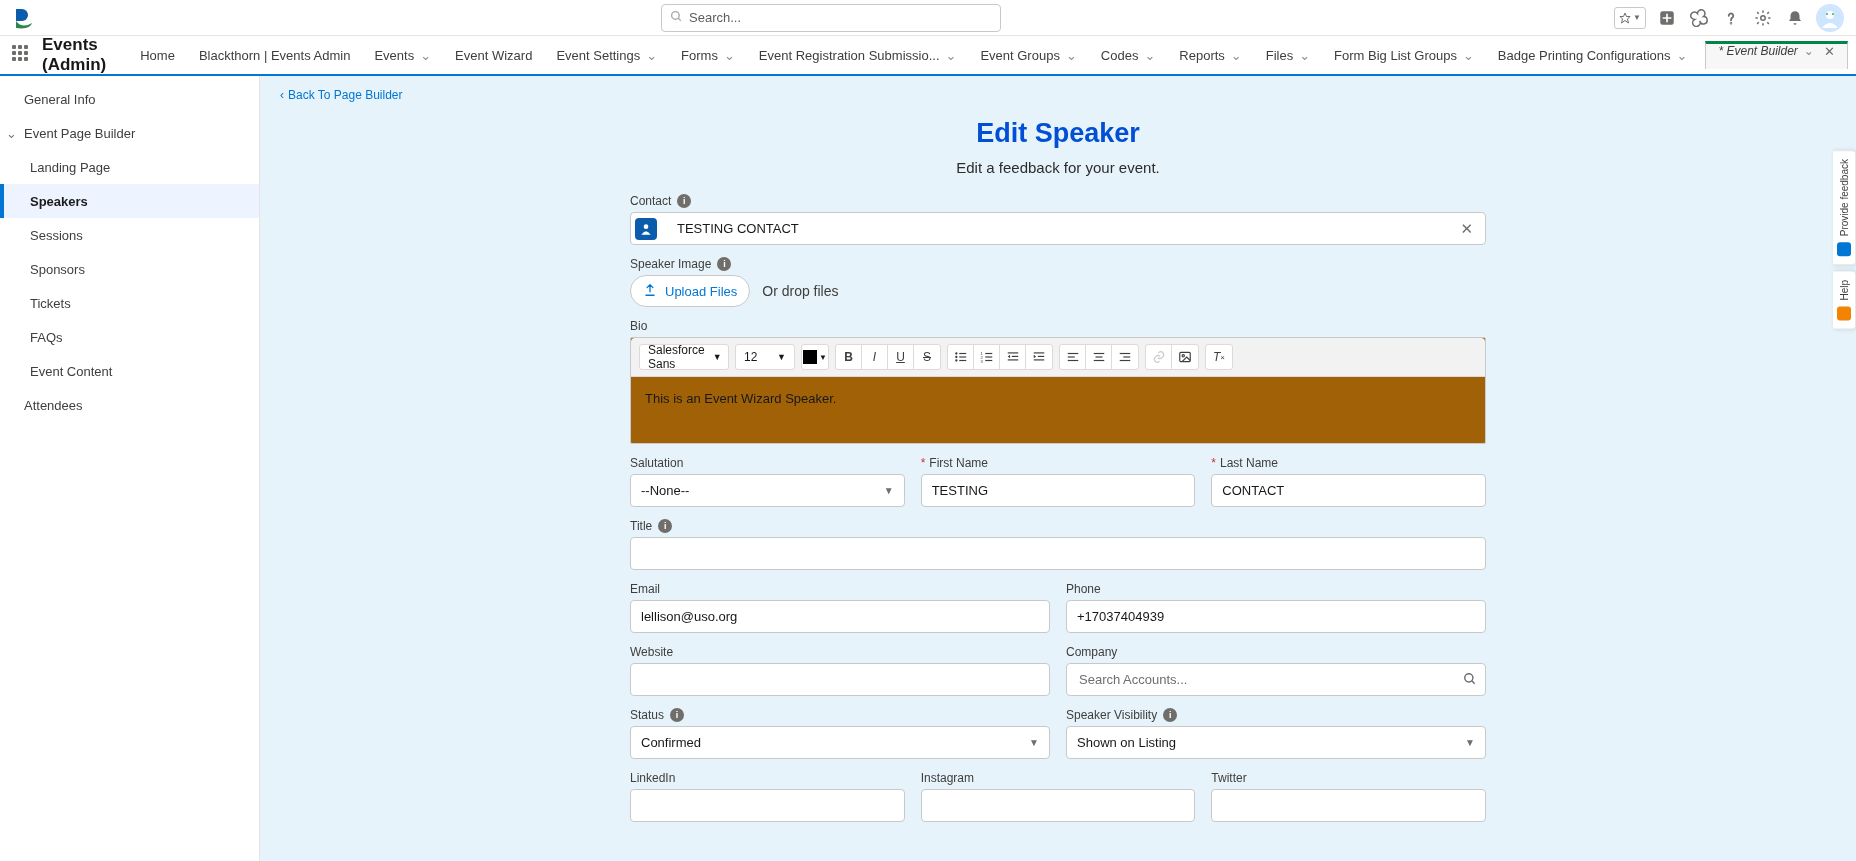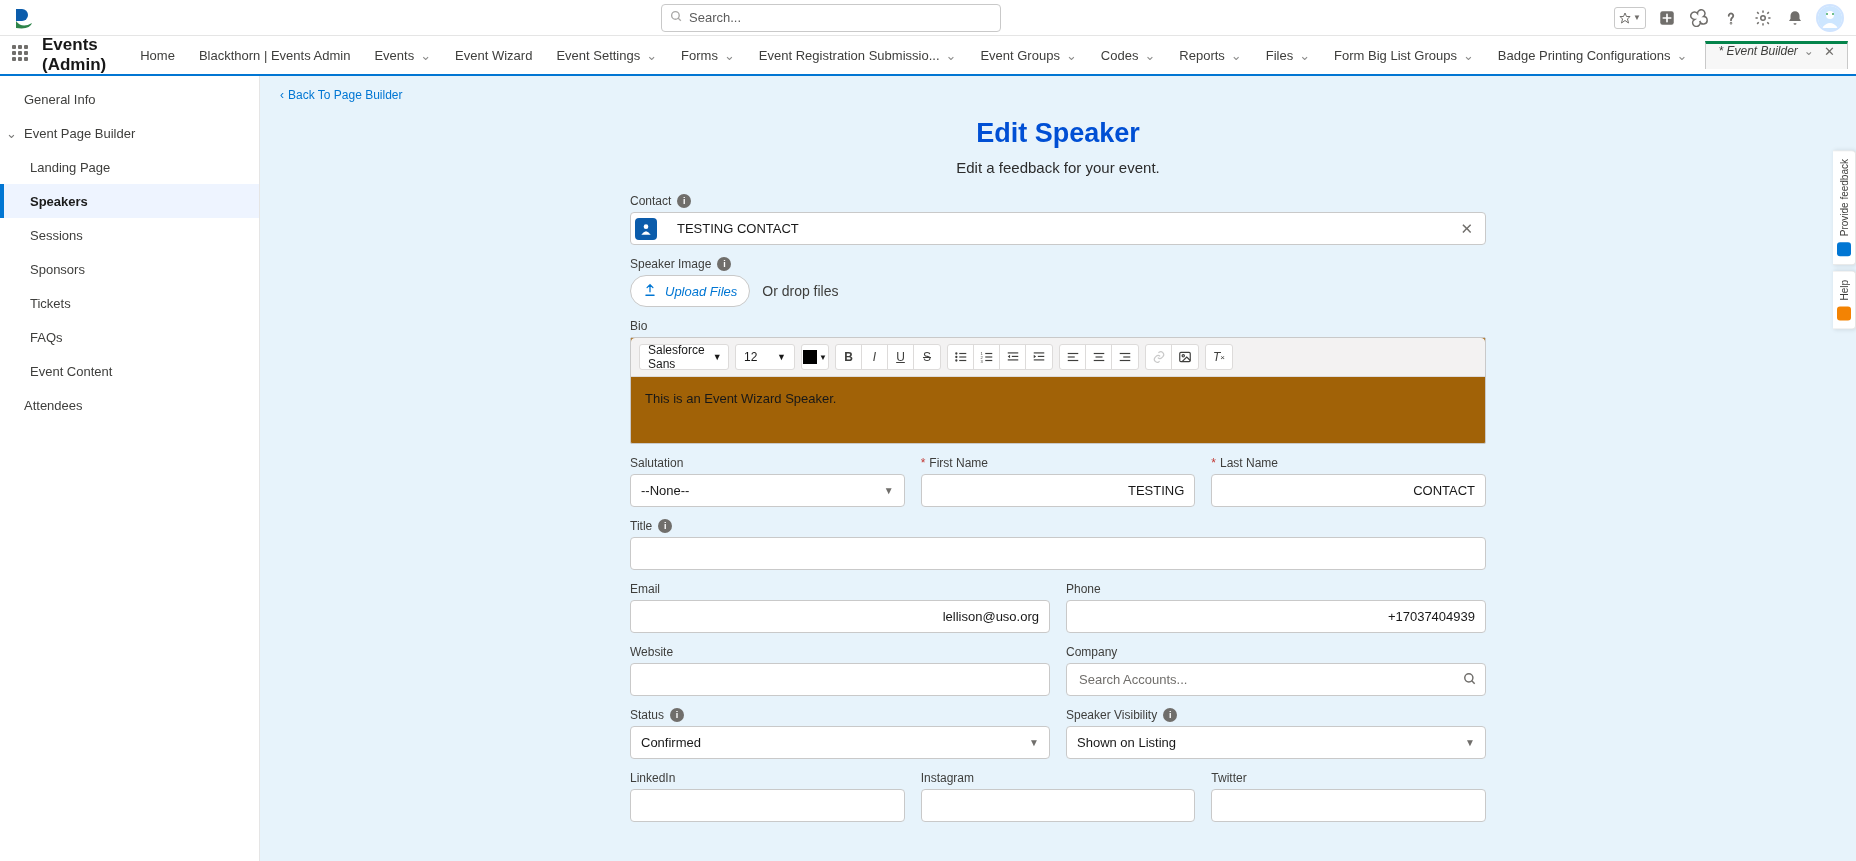"Upload Files" .upload-btn { font-style: italic -> none }
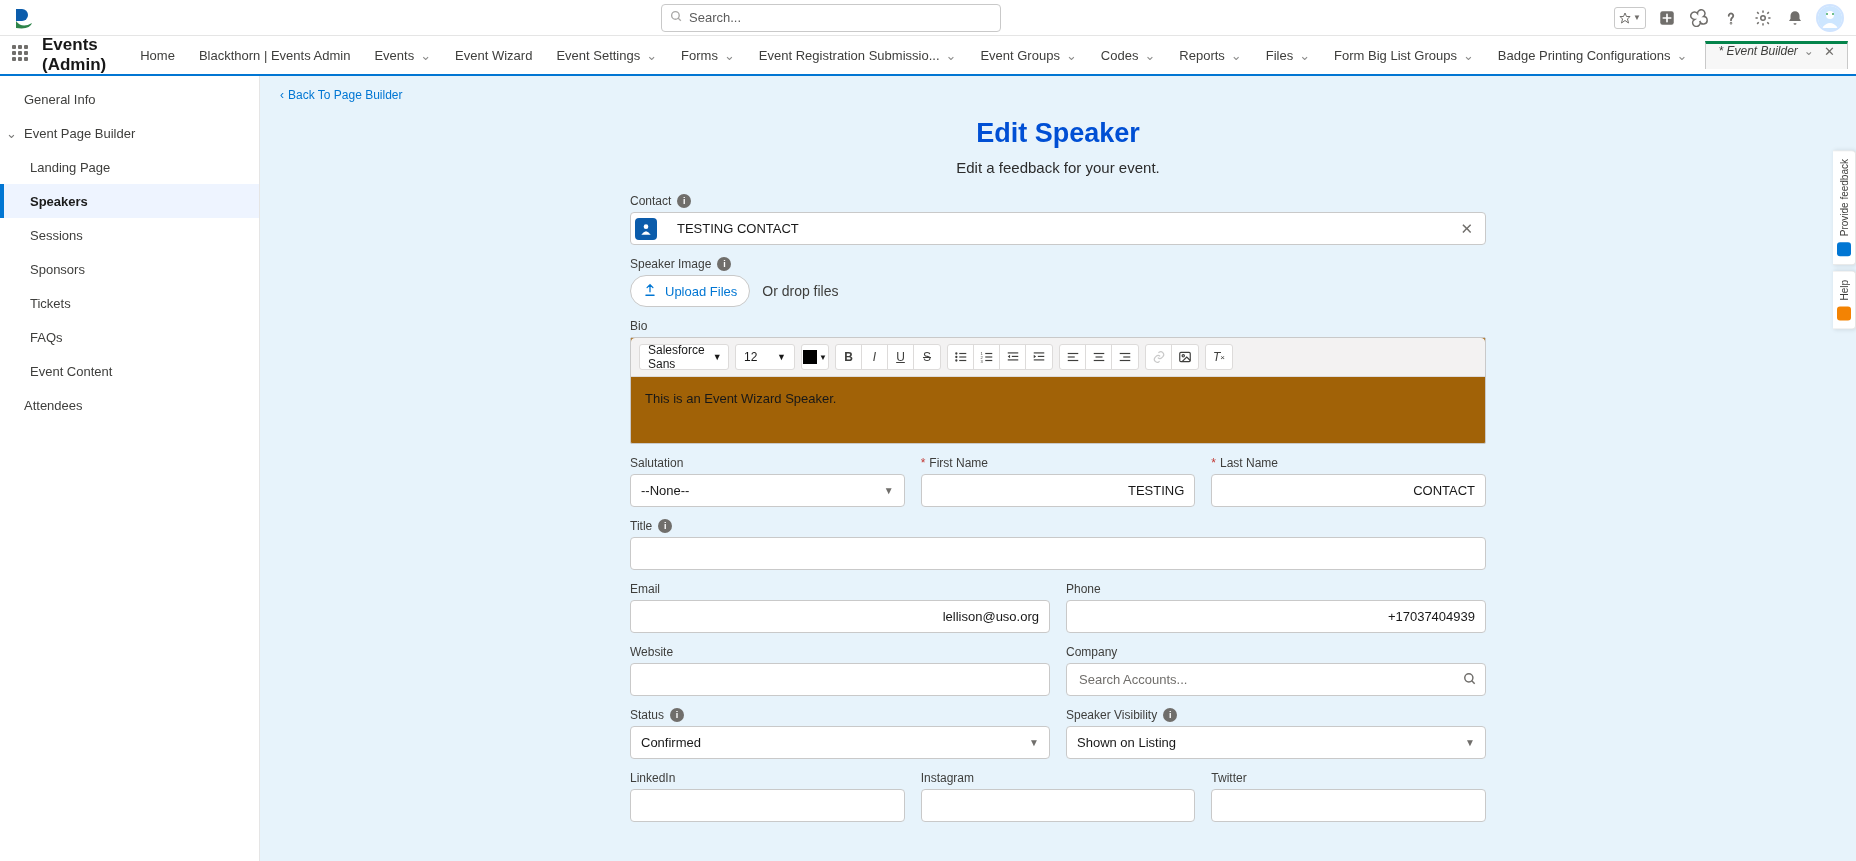"TESTING" .input, .select, .lookup { justify-content: flex-end -> none }
